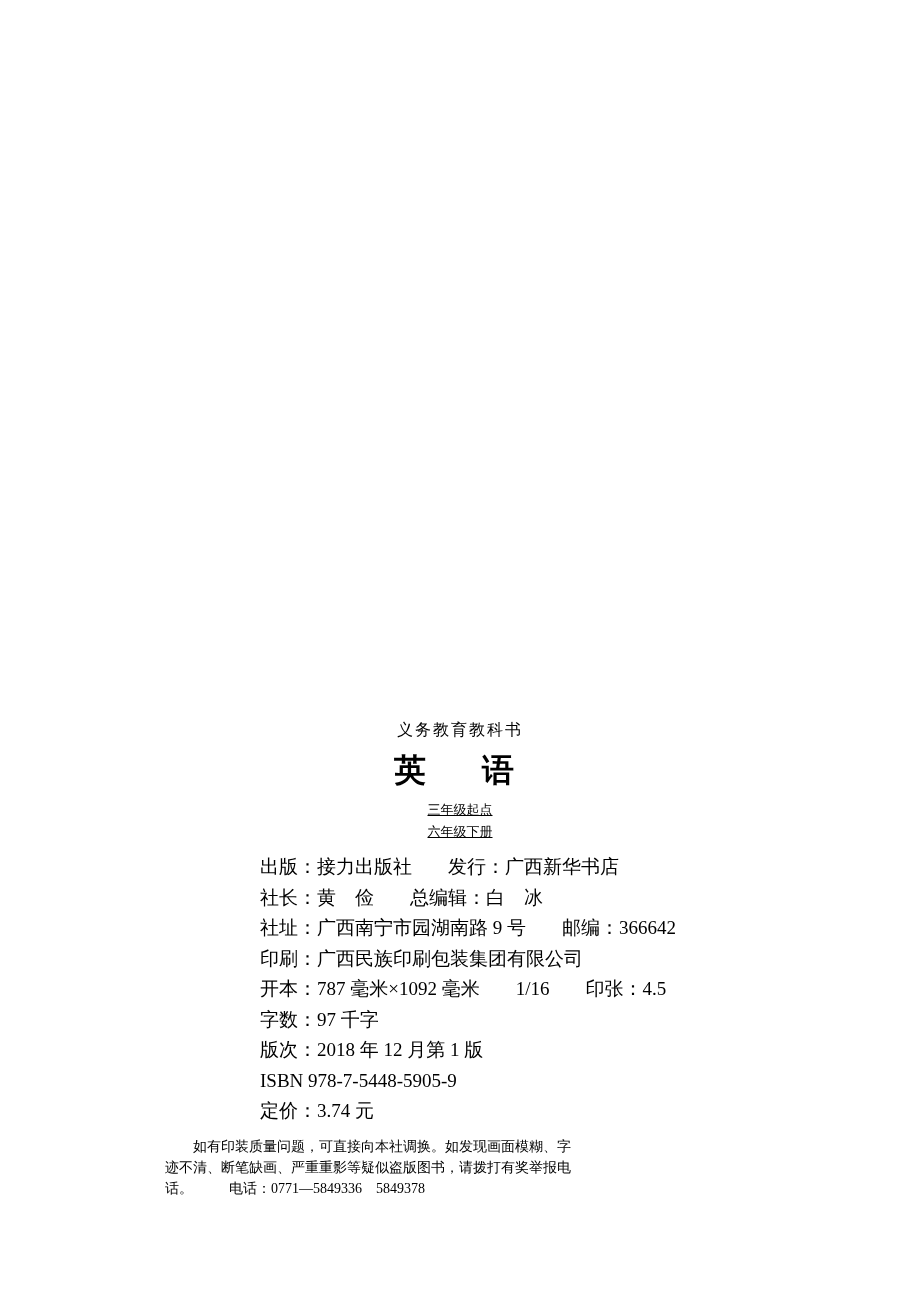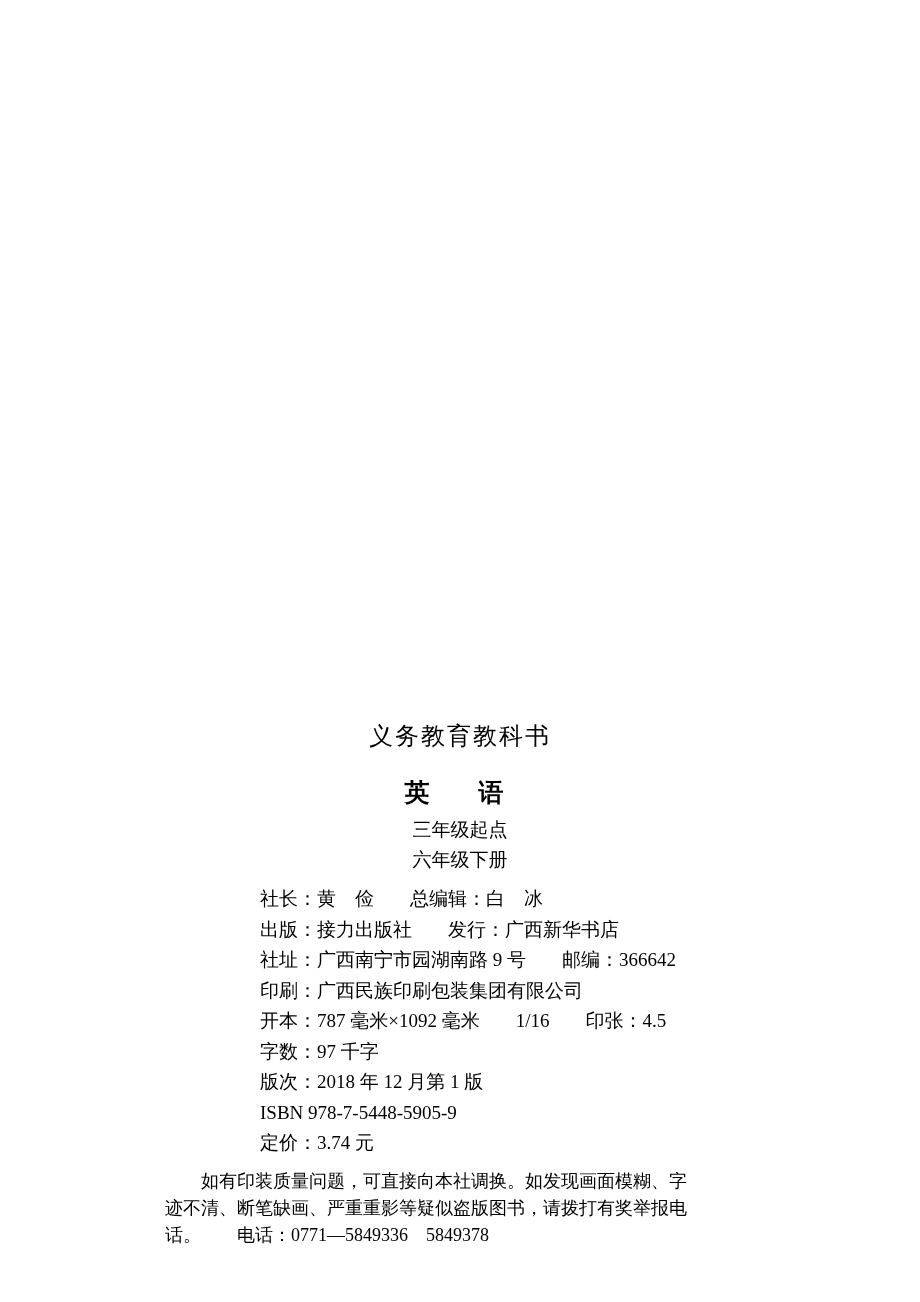"义务教育教科书" .series-title { font-size: 24px -> 16px; margin-bottom: 24px -> 8px }
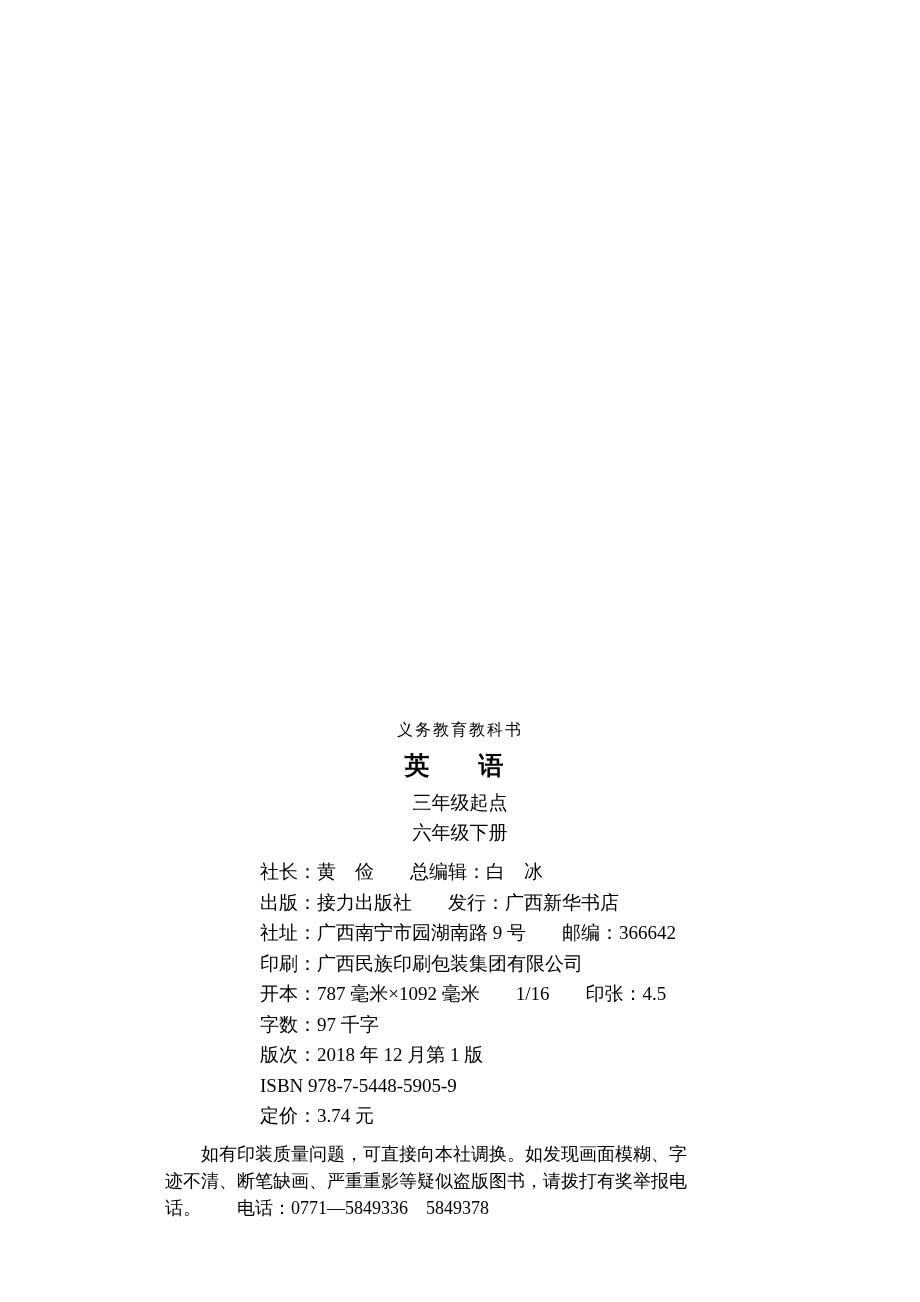"英 语" .book-title { font-size: 25px -> 32px }
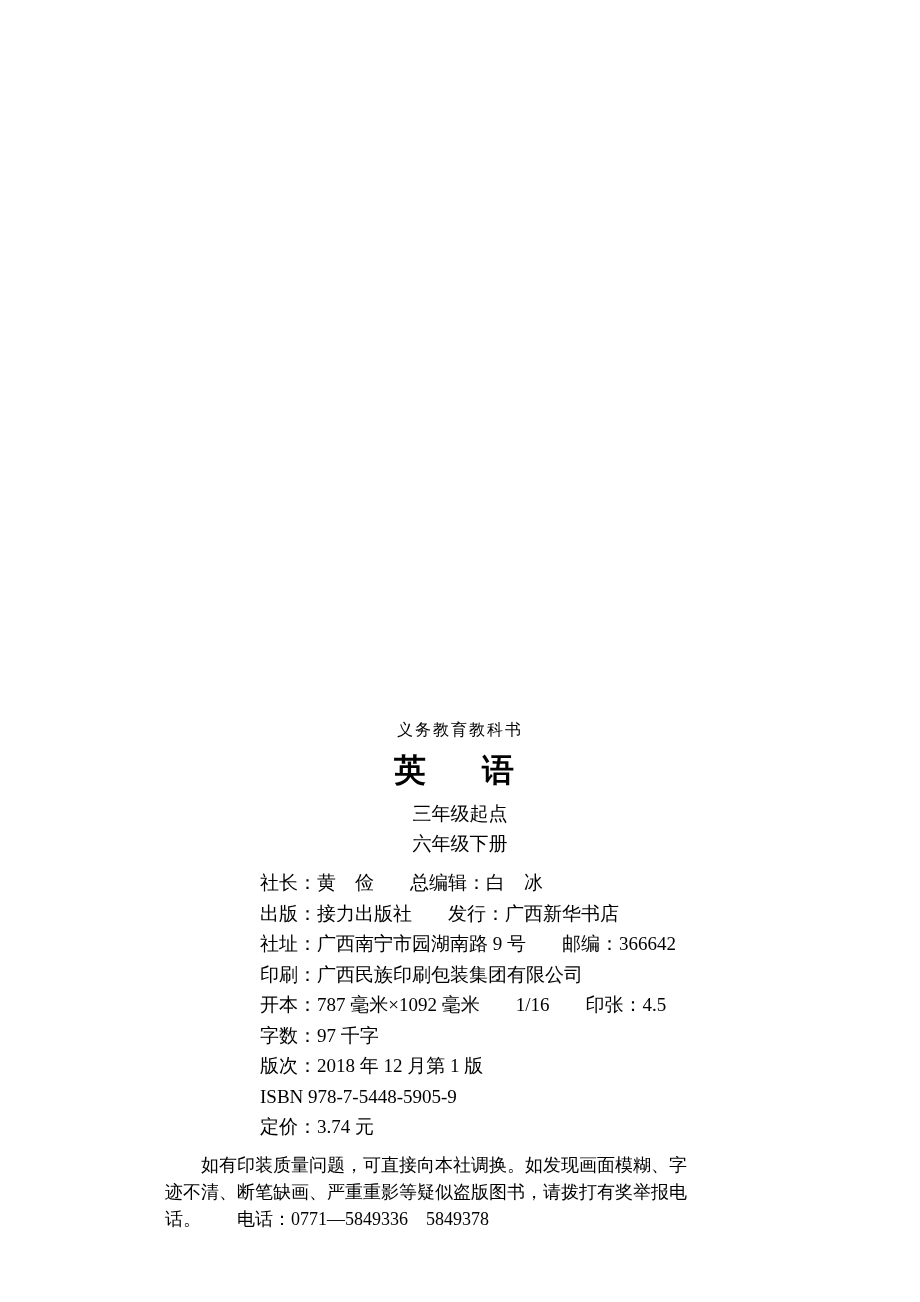"三年级起点" .subtitle { font-size: 19px -> 13px; text-decoration: none -> underline }
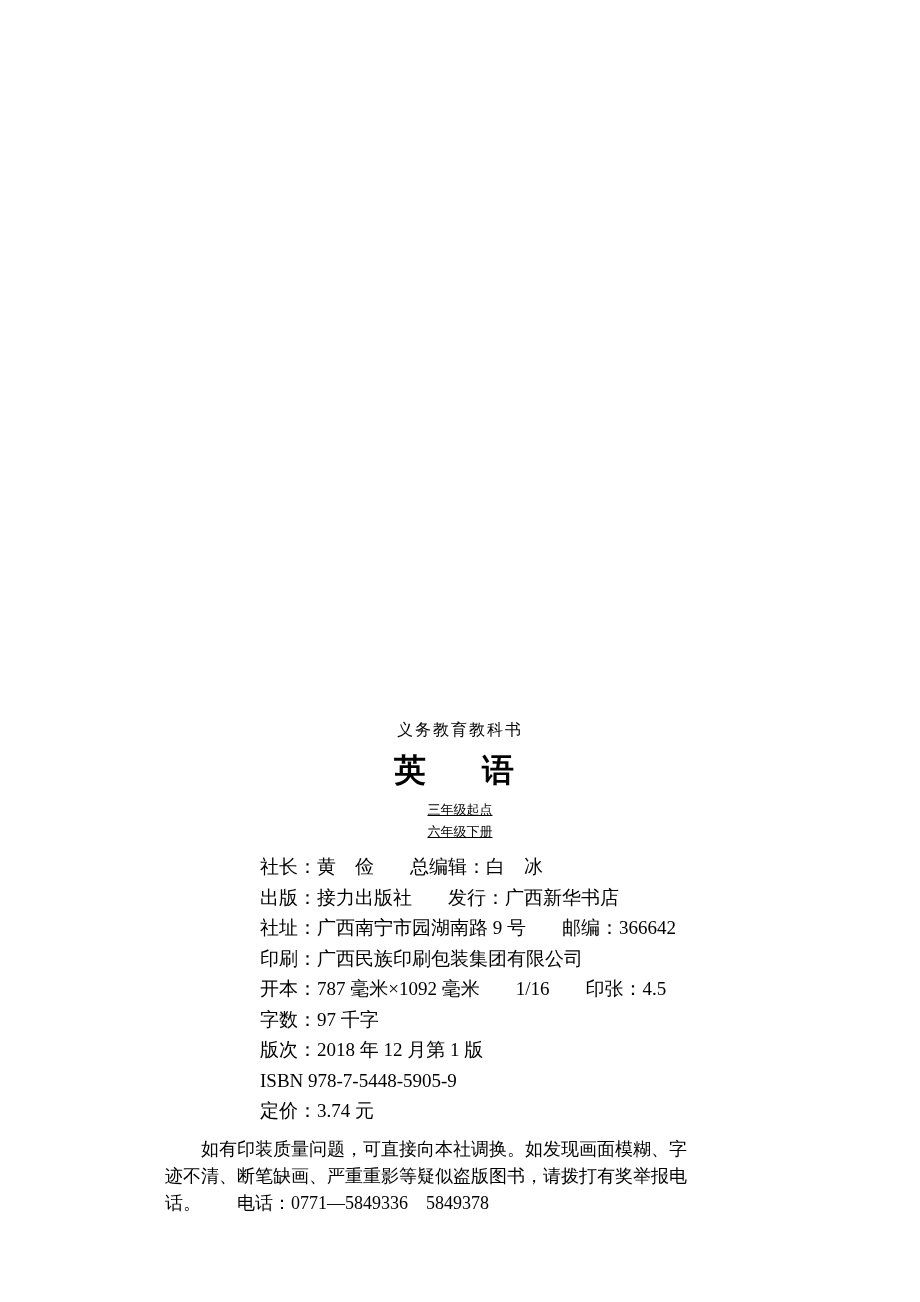"社长：黄 俭 总编辑：白 冰" div.detail-row { order: before "出版：接力出版社 发行：广西新华书店" -> after "出版：接力出版社 发行：广西新华书店" }
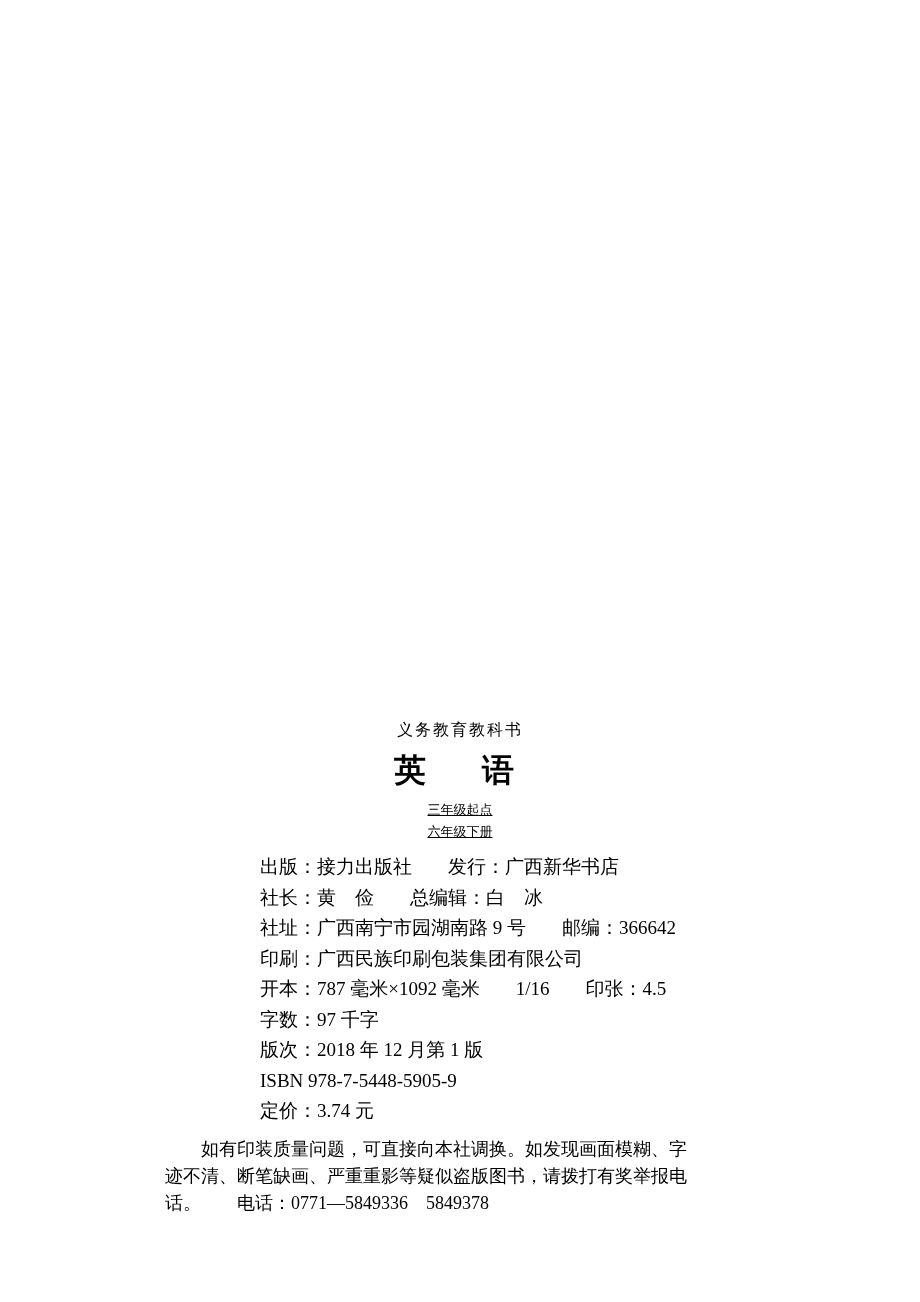"如有印装质量问题，可直接向本社调换。如发现画面模糊、字" .notice-section { font-size: 18px -> 14px }
